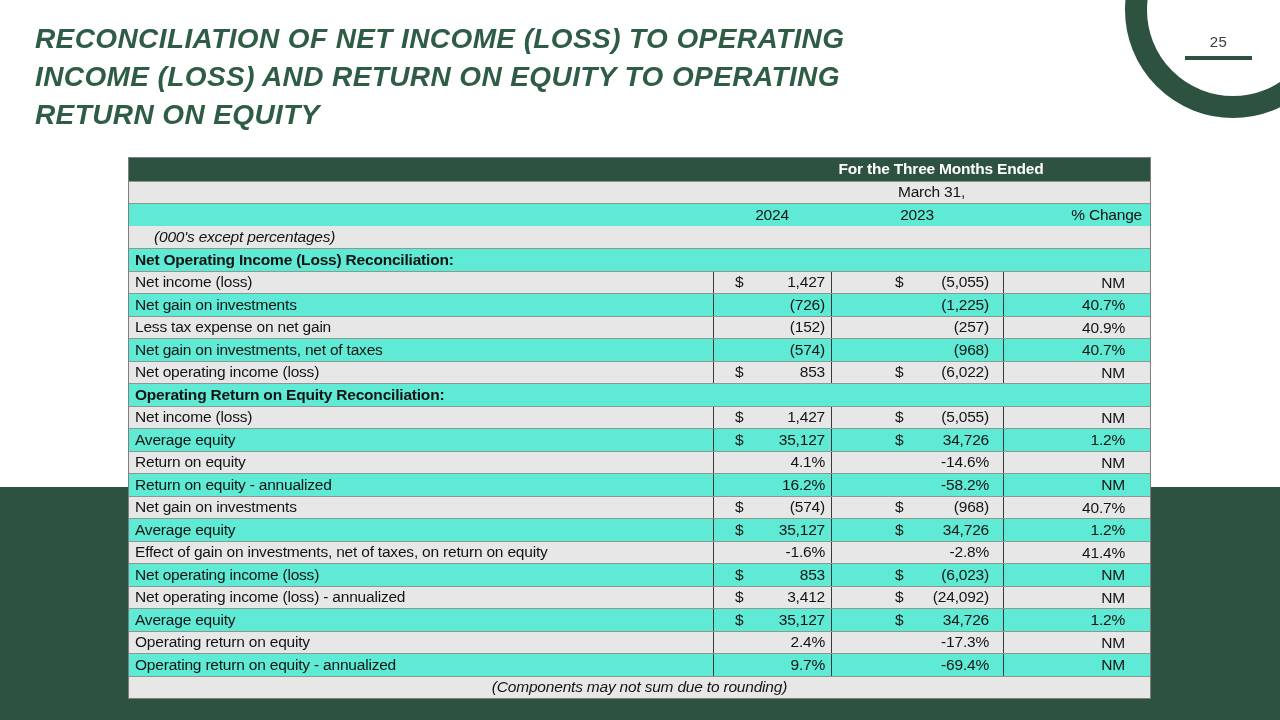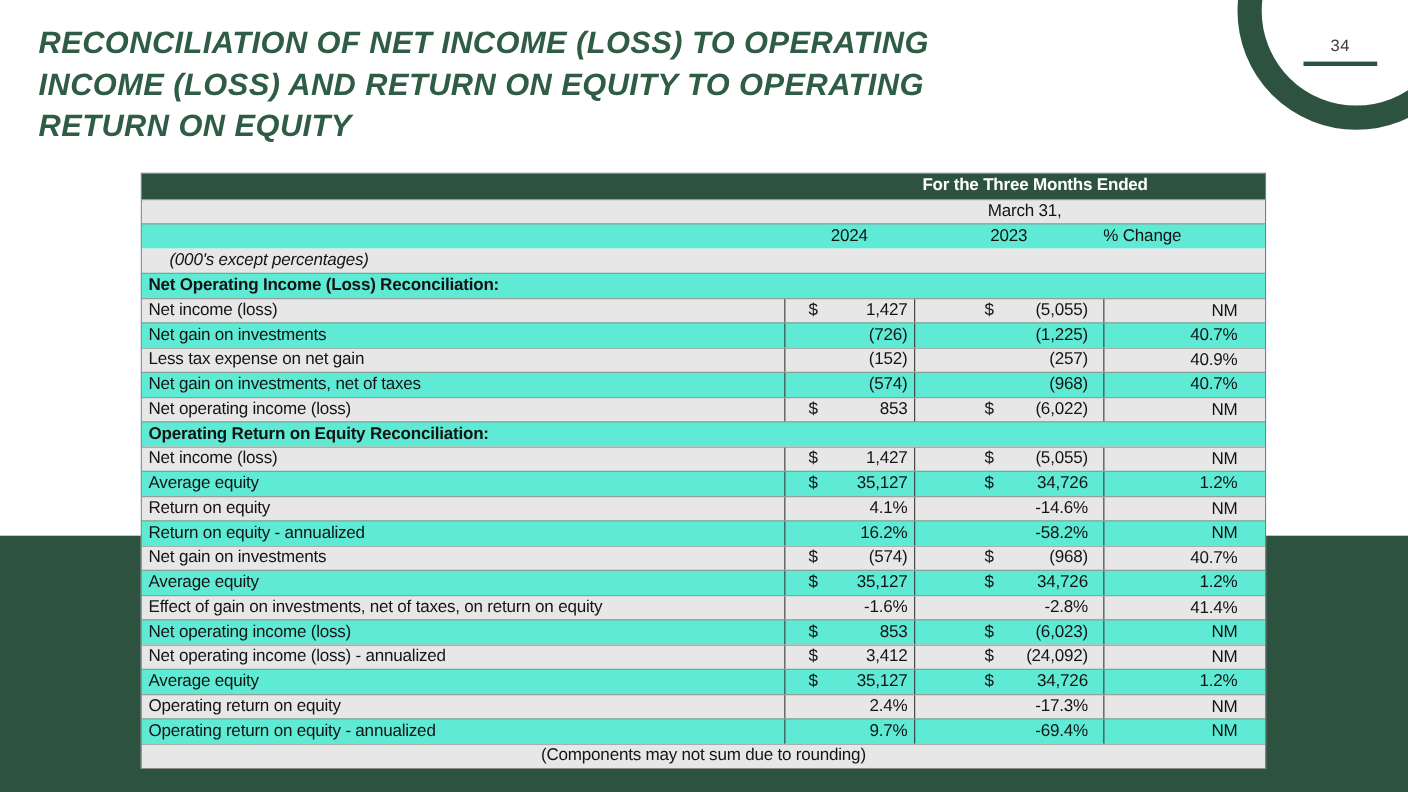"34" div.pagenum { text: 34 -> 25 }
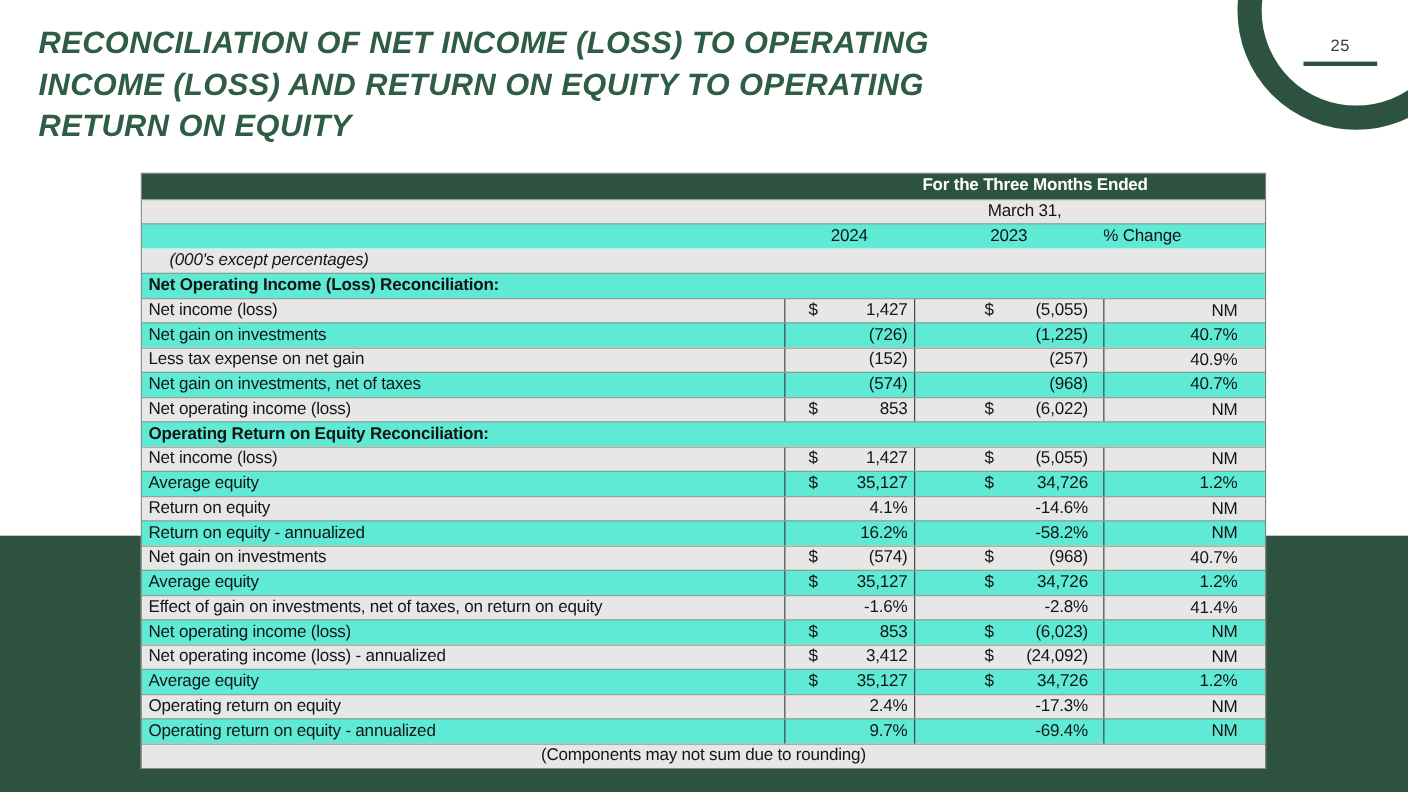"% Change" .h-chg { text-align: left -> right }
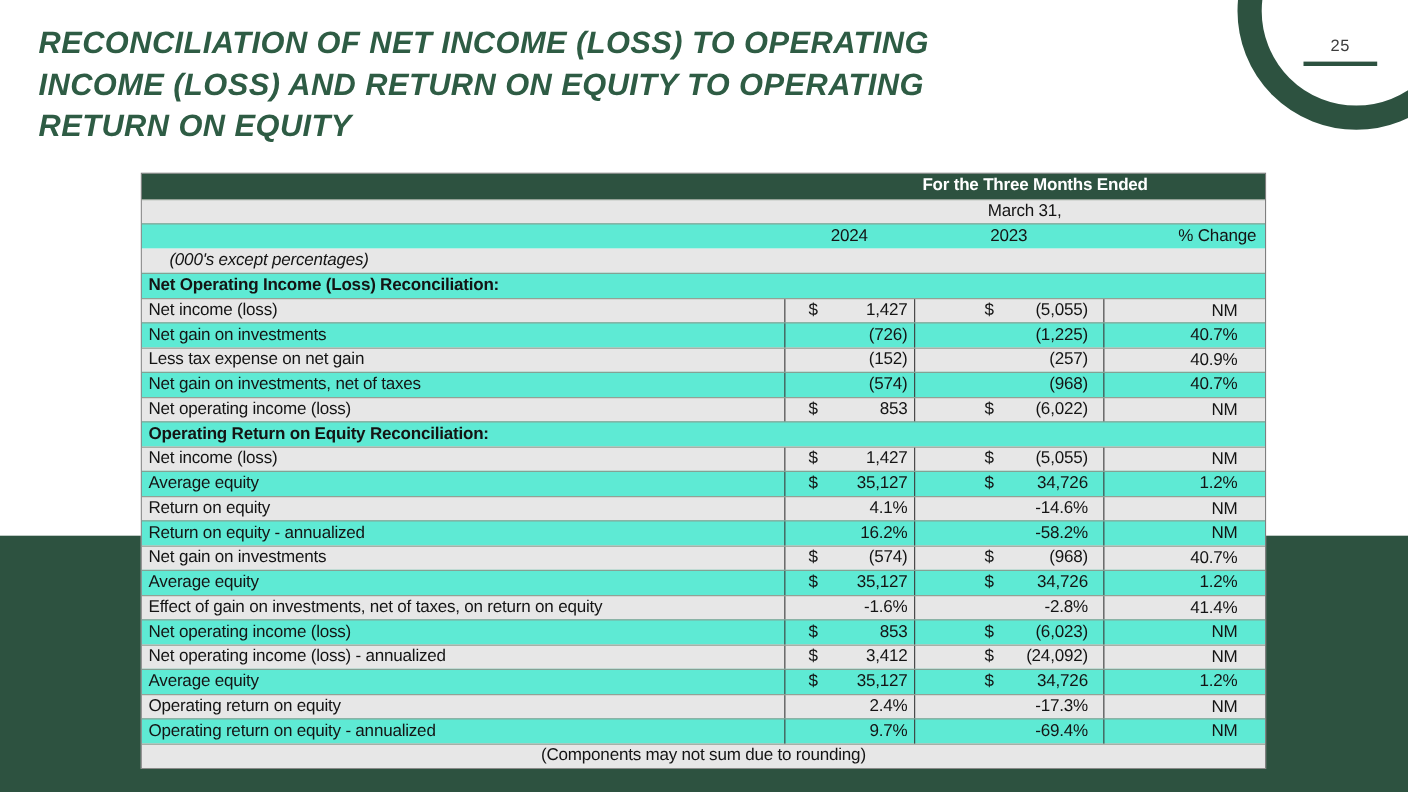"(Components may not sum due" .row.footer { font-style: none -> italic }
